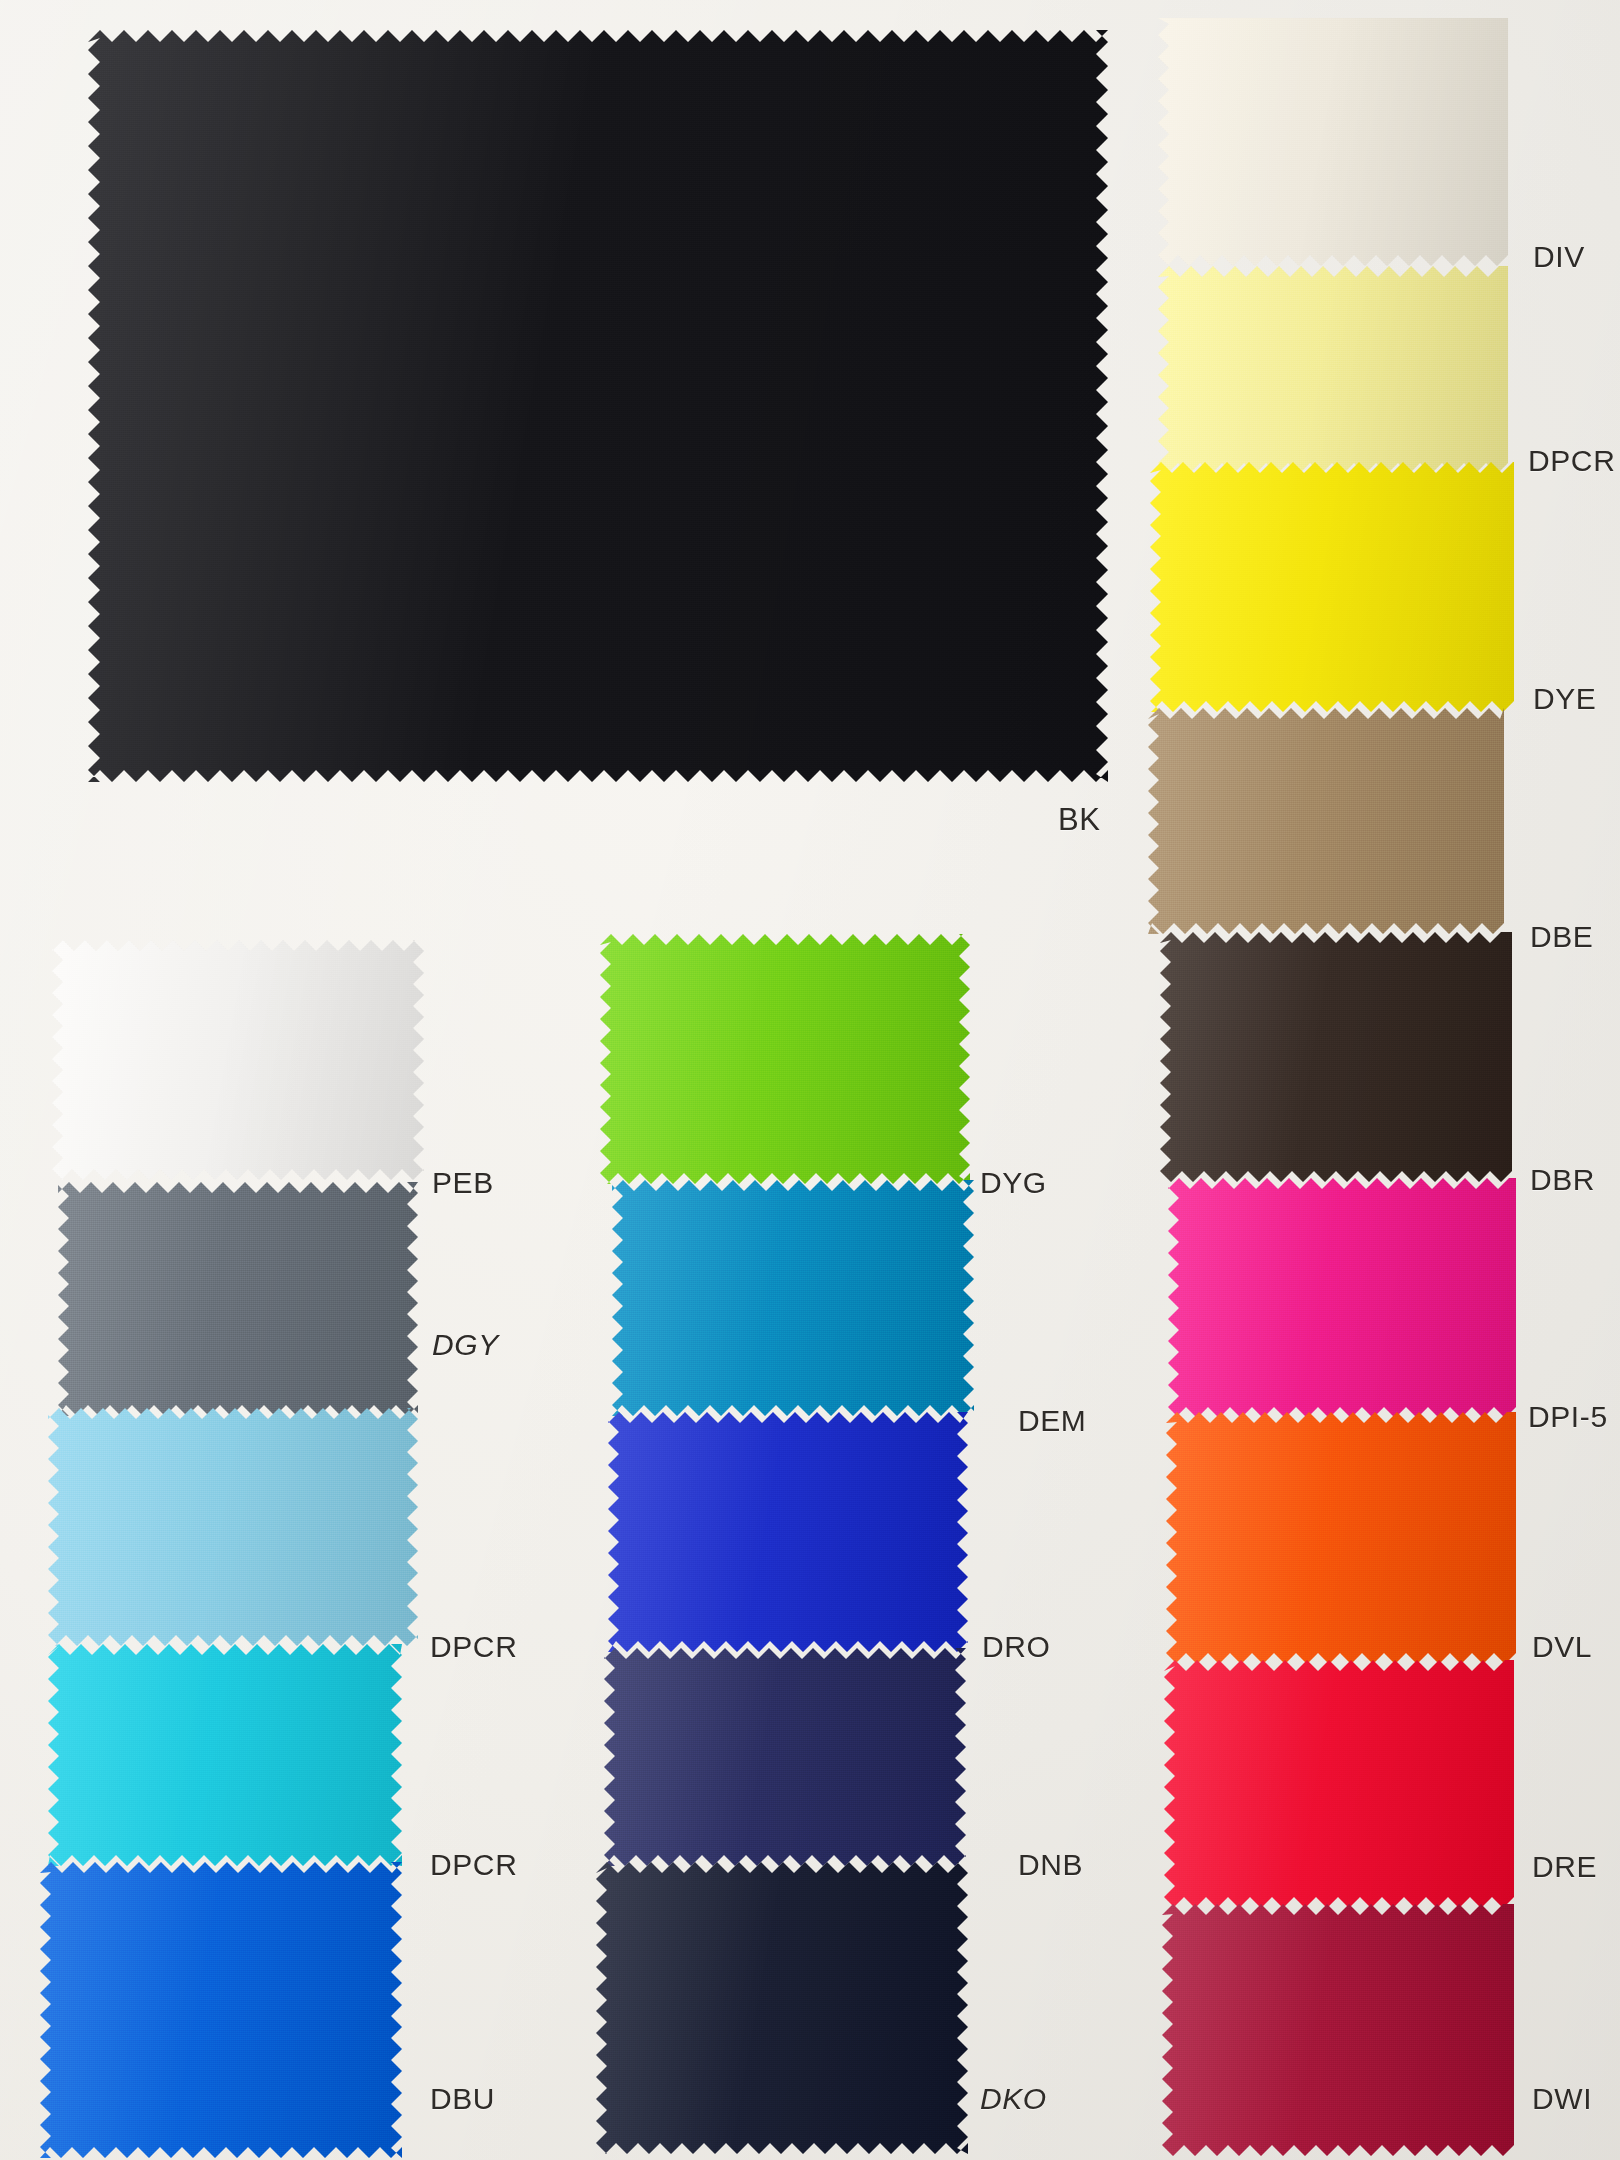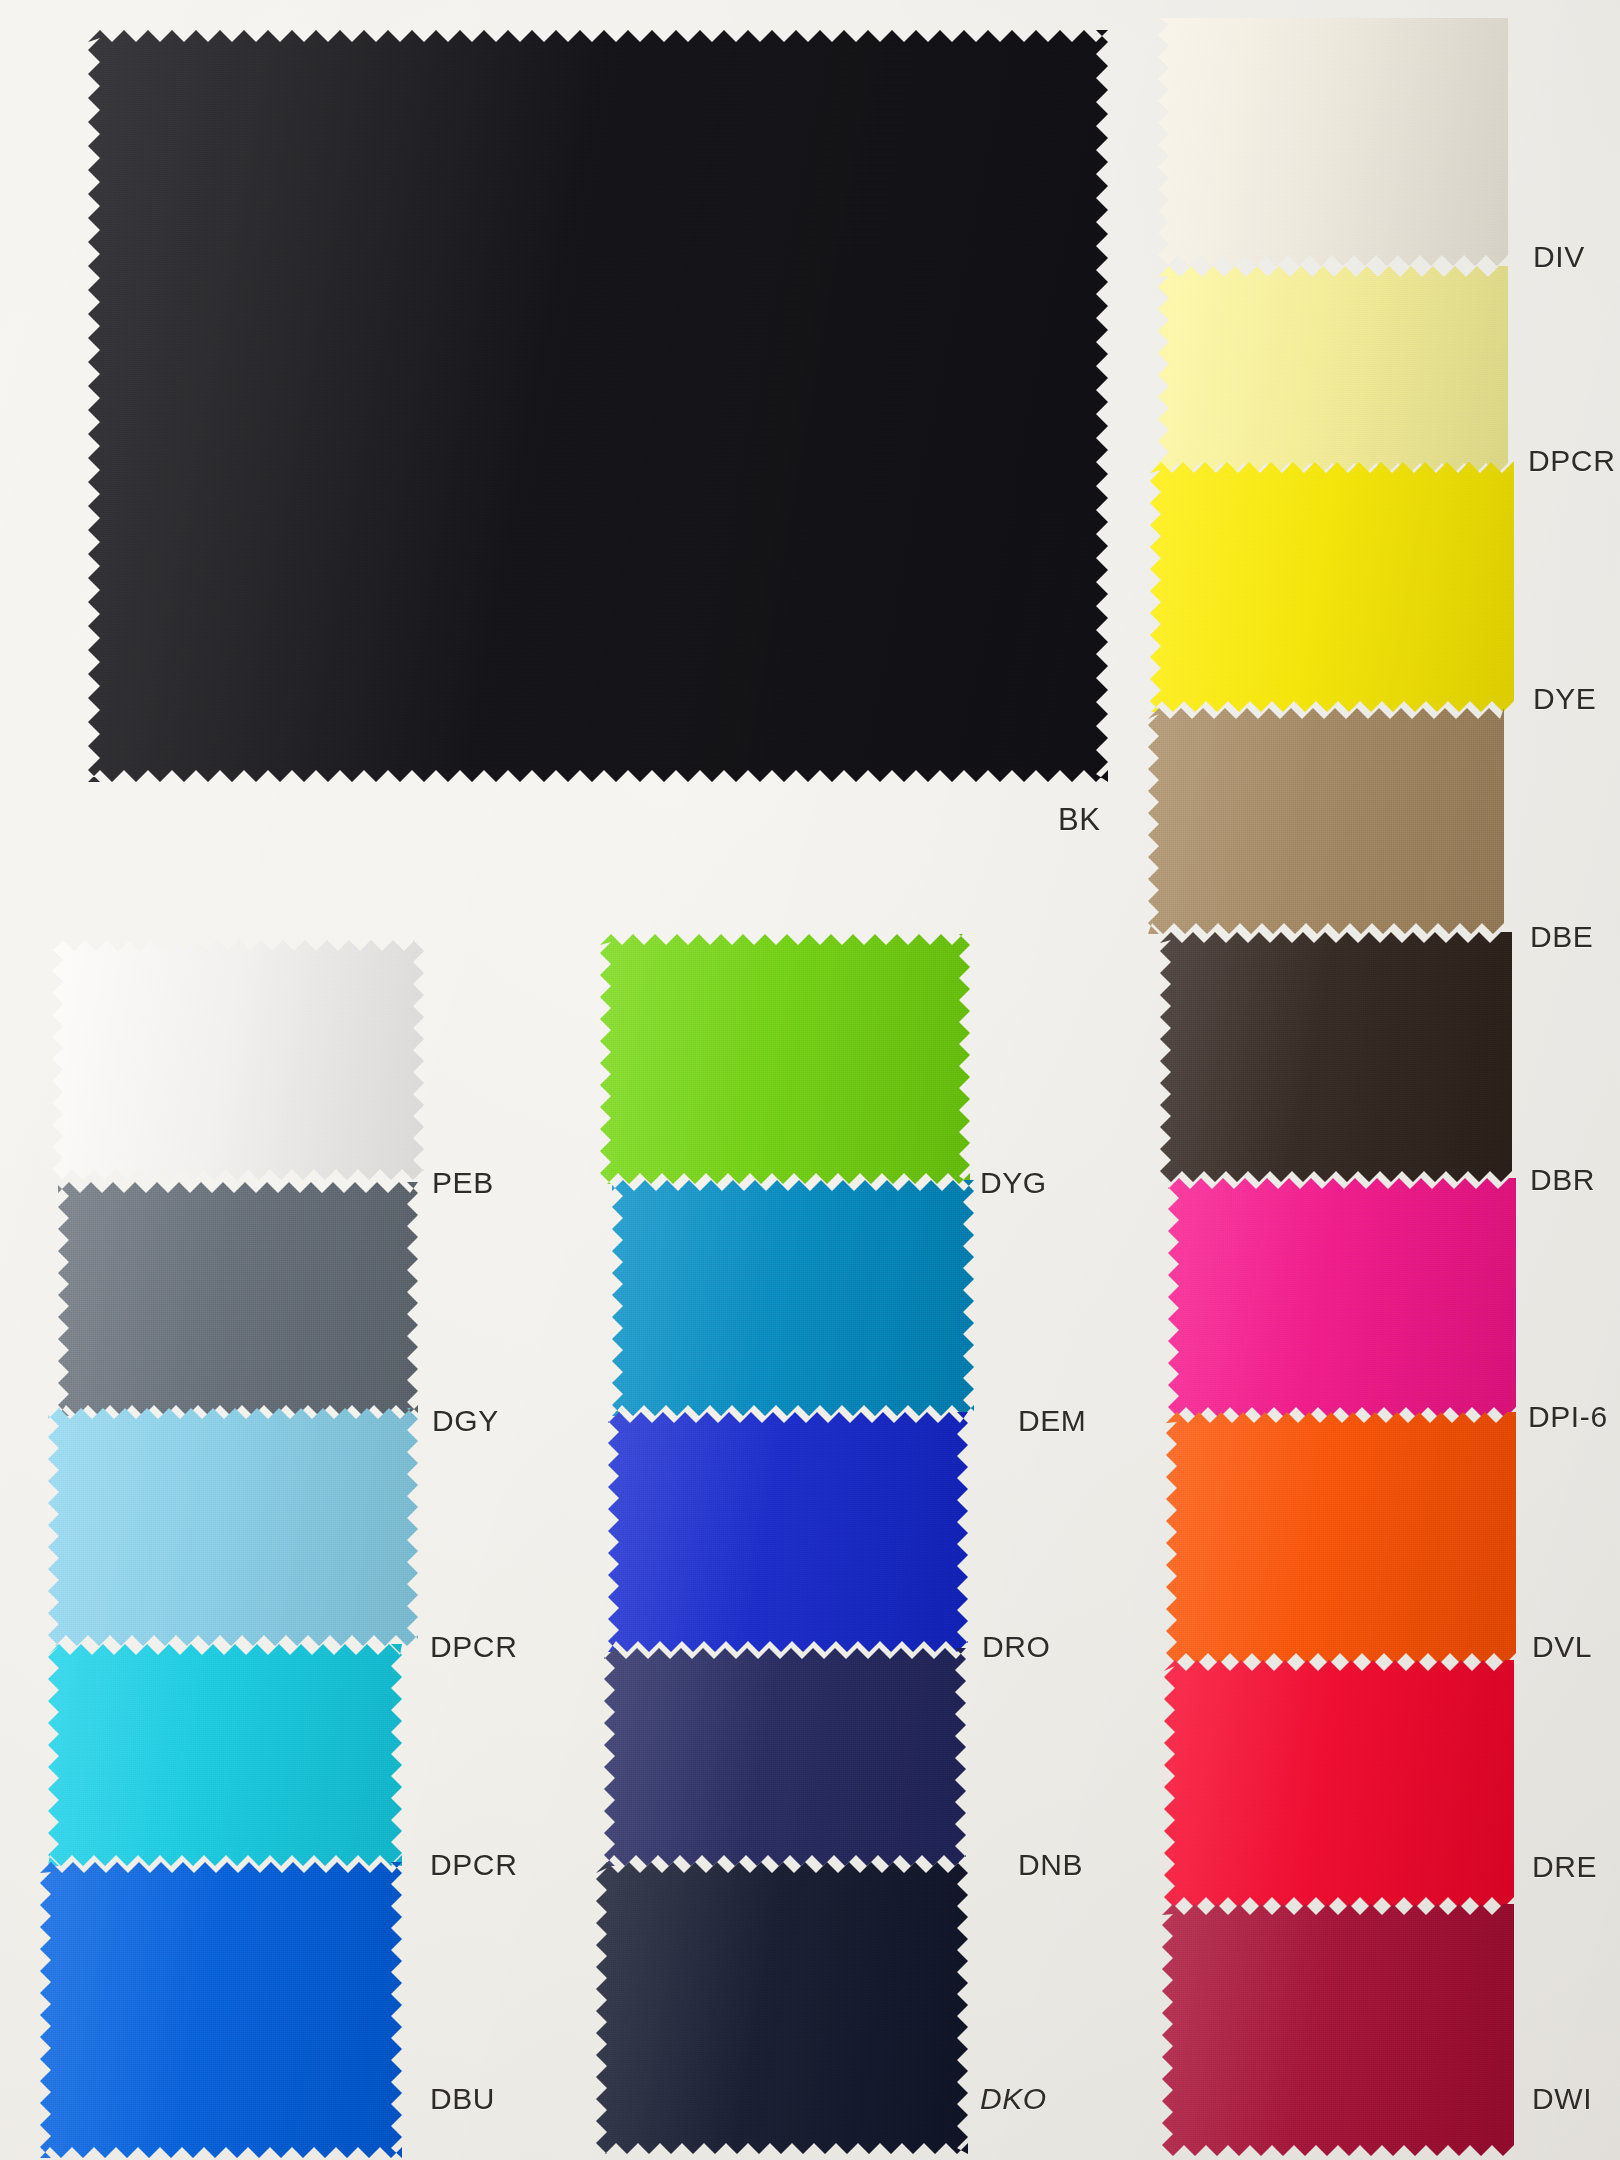"DGY" div.label { font-style: none -> italic; top: 1404px -> 1328px }
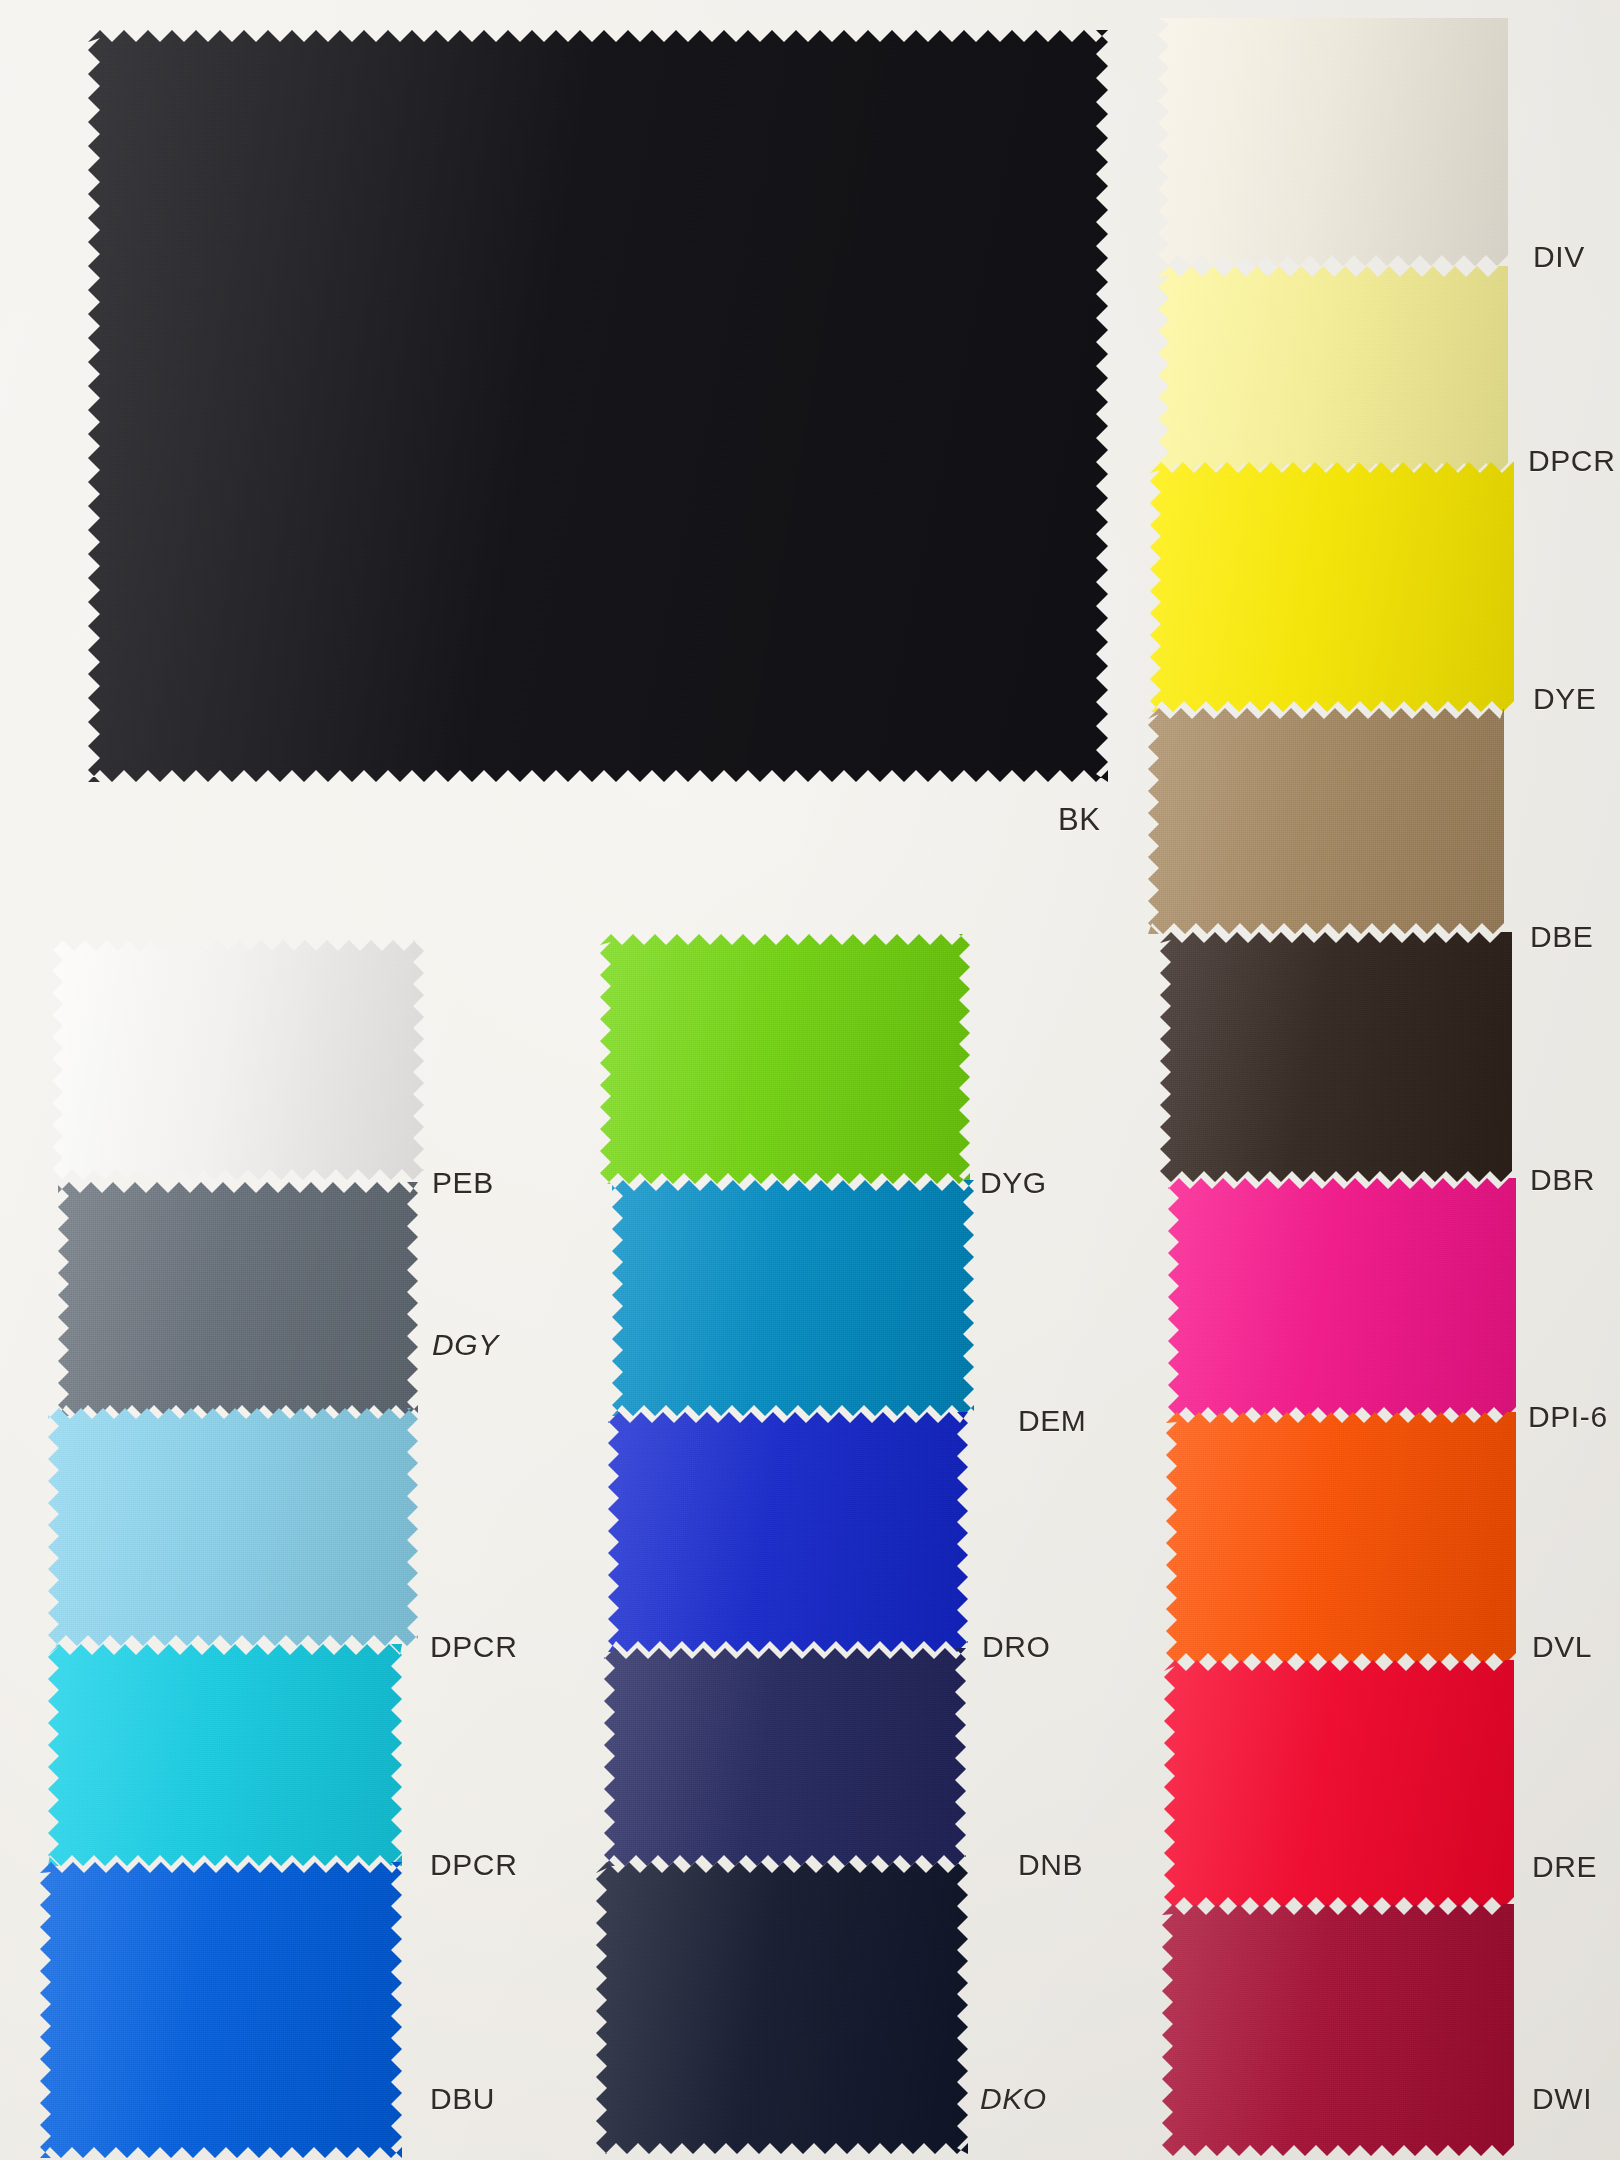"DPI-6" div.label { text: DPI-6 -> DPI-5 }
